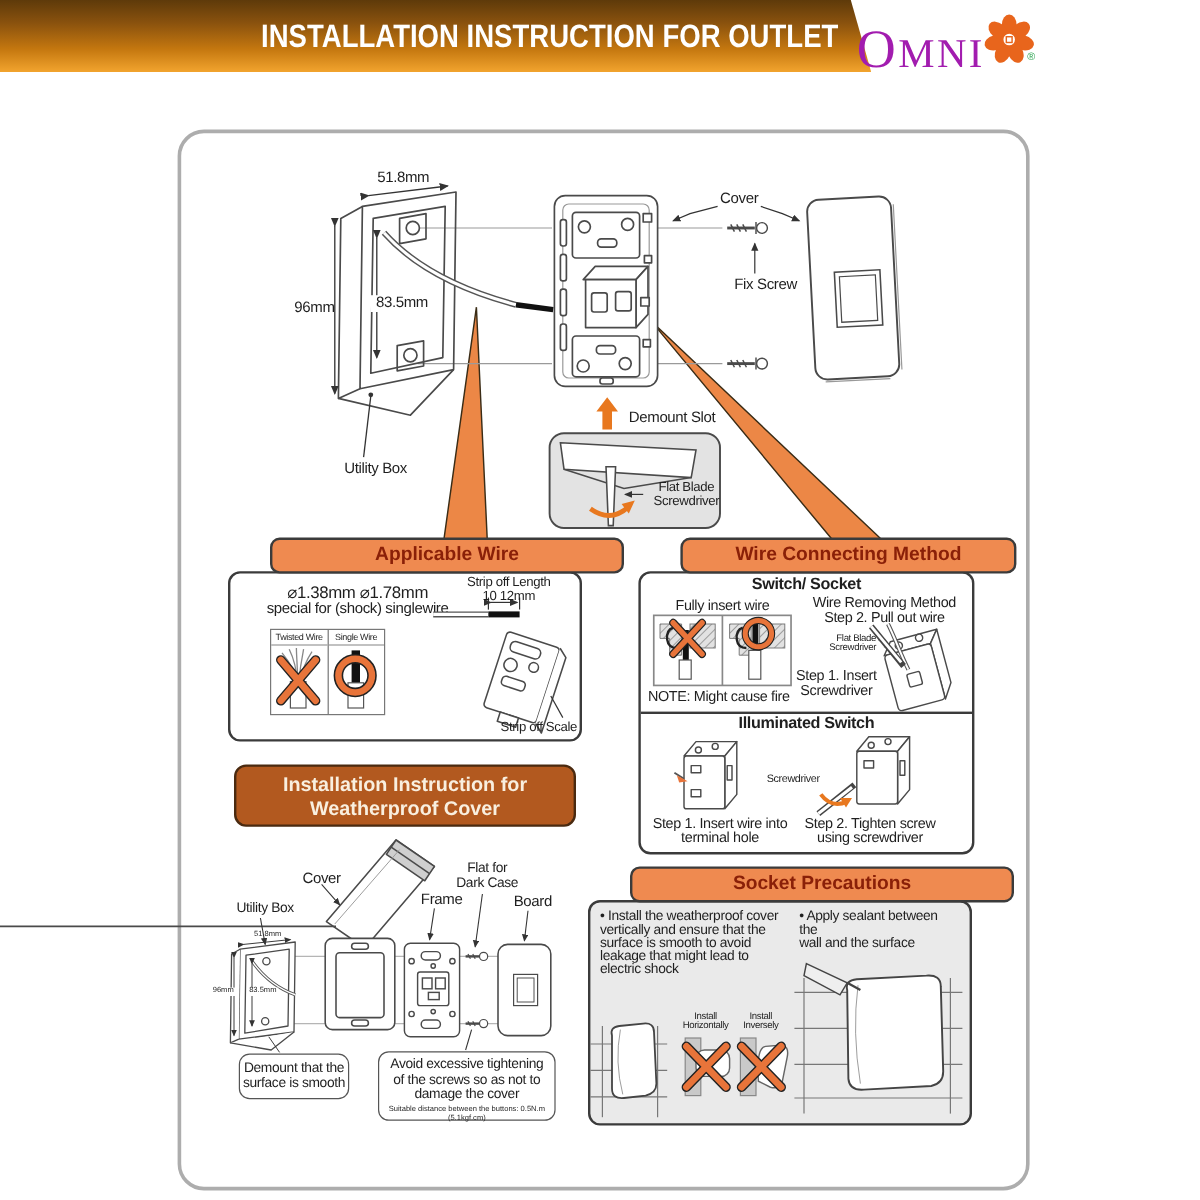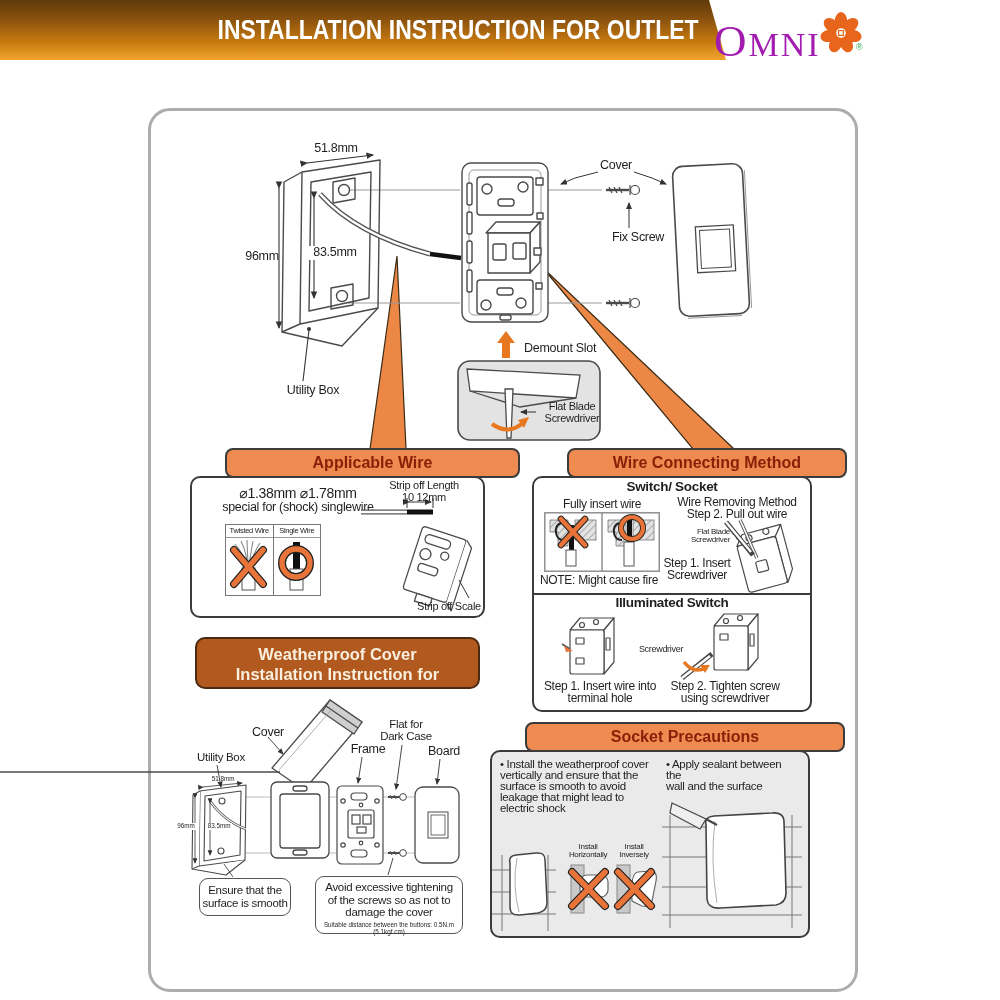"Weatherproof Cover" div { order: before "Installation Instruction for" -> after "Installation Instruction for" }
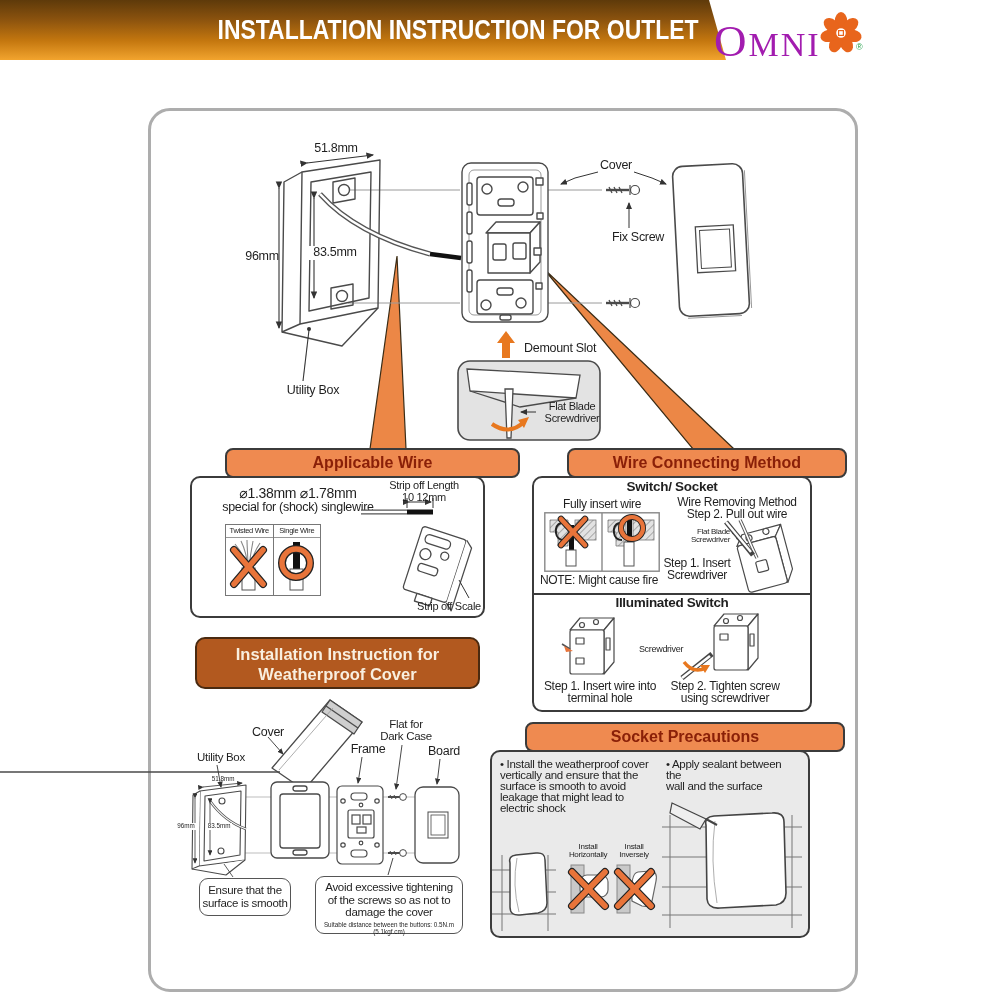"Ensure that the" div { text: Ensure -> Demount }
